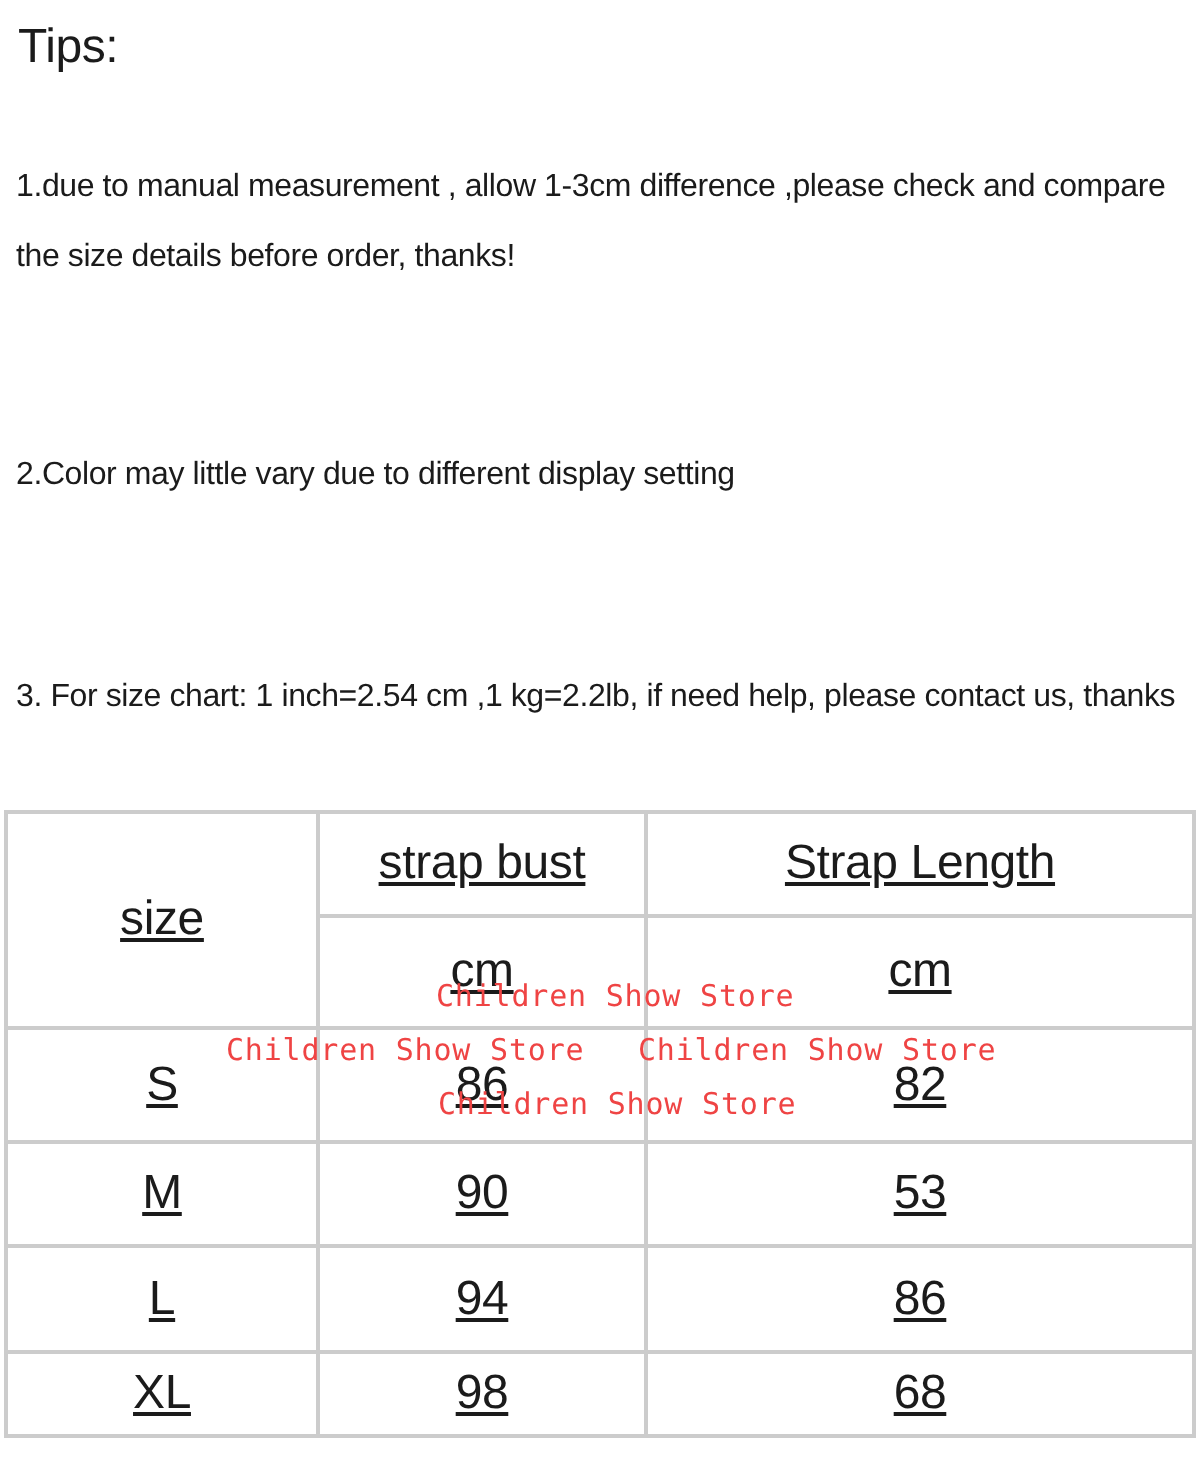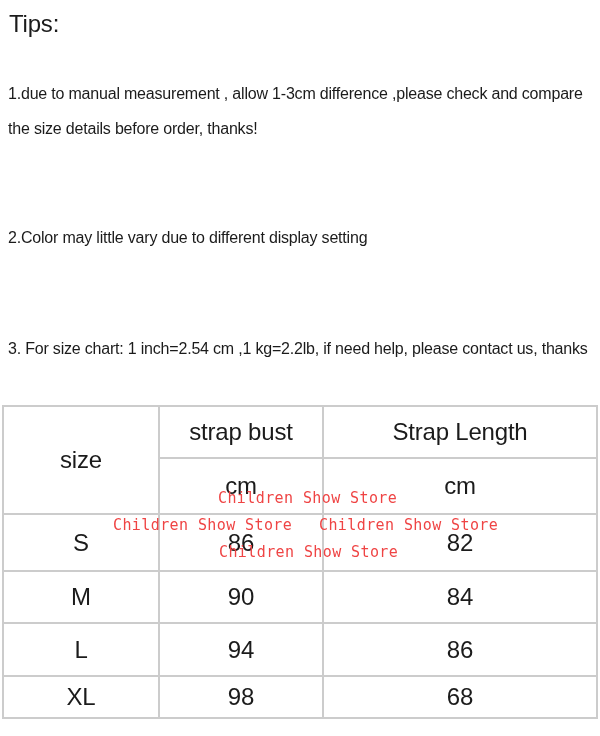"strap bust" table.size-chart td { text-decoration: none -> underline }
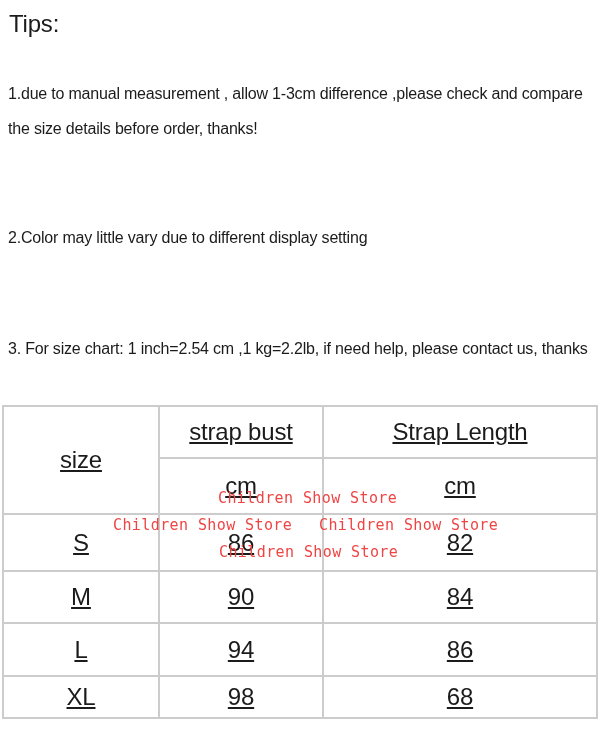"84" td { text: 84 -> 53 }
